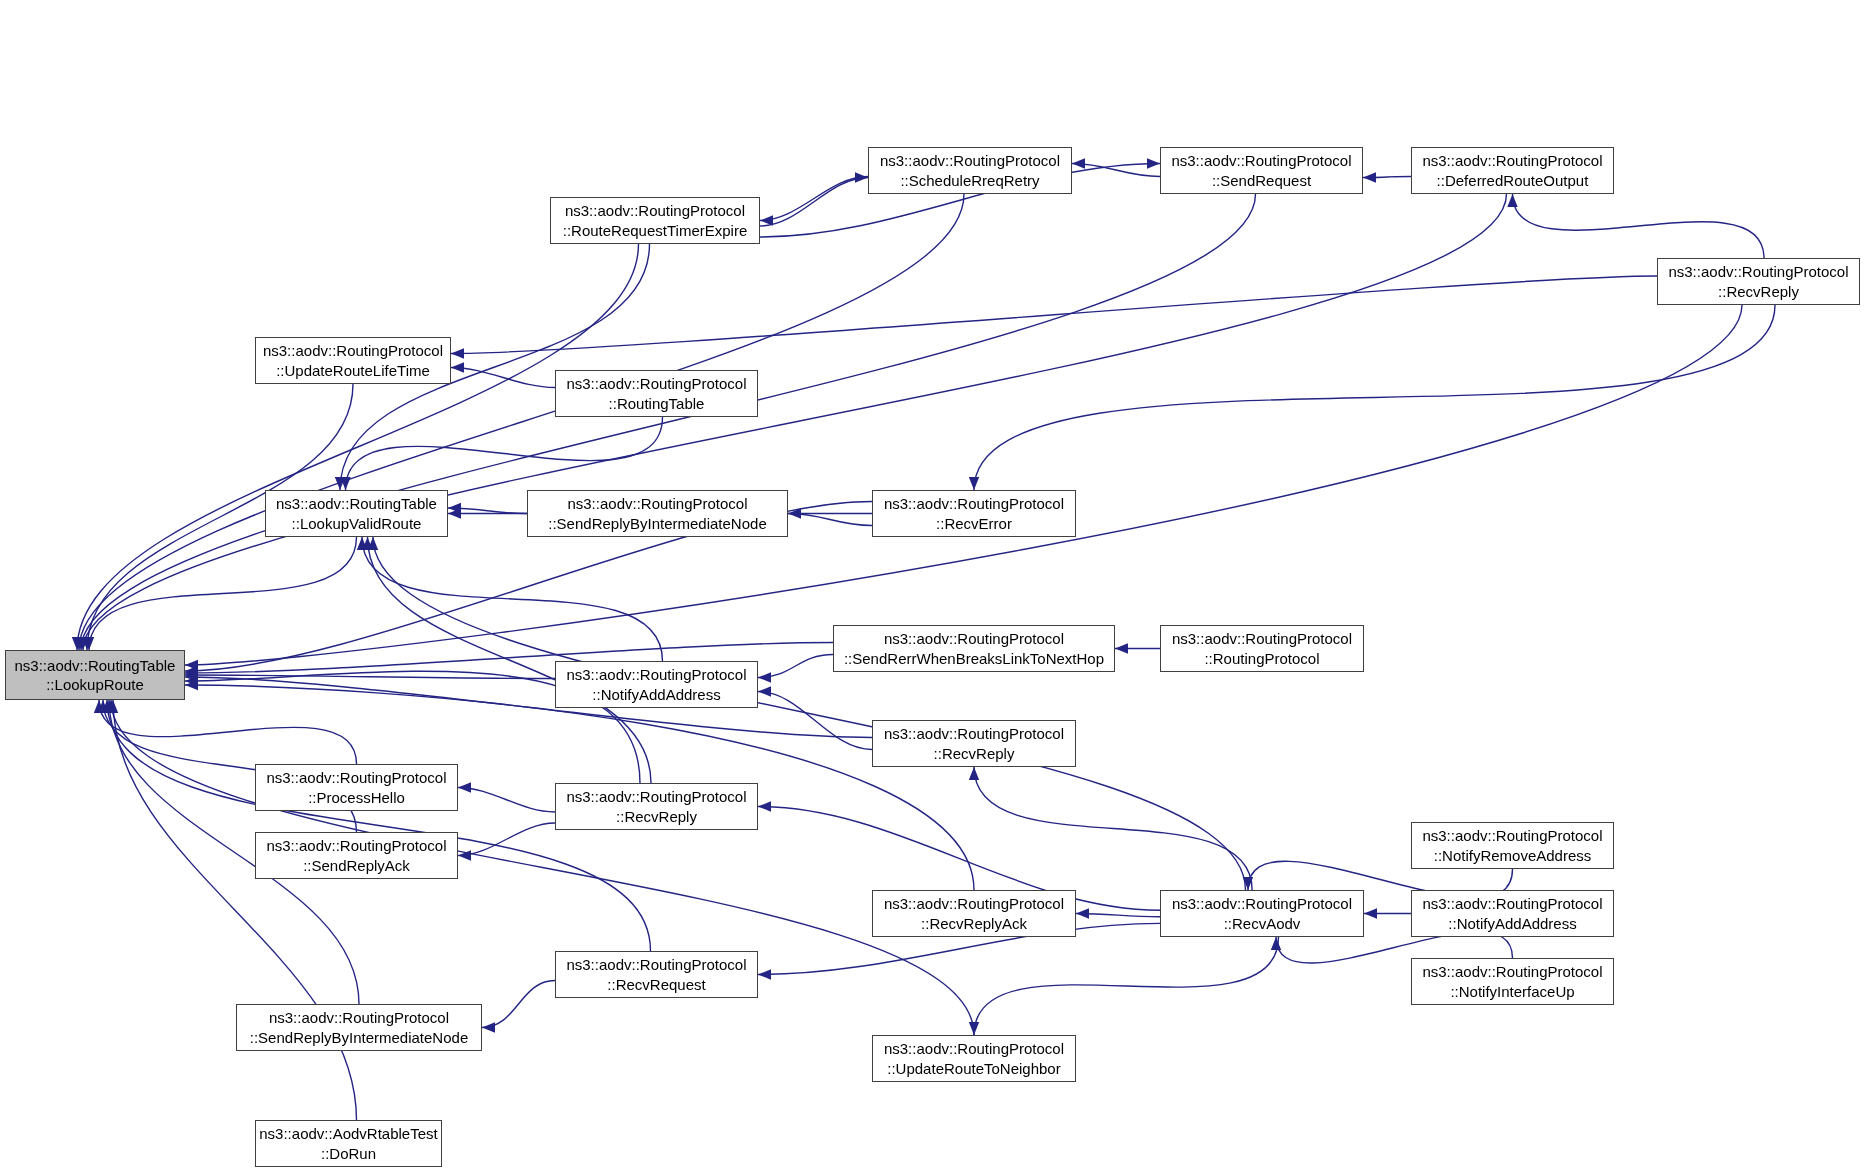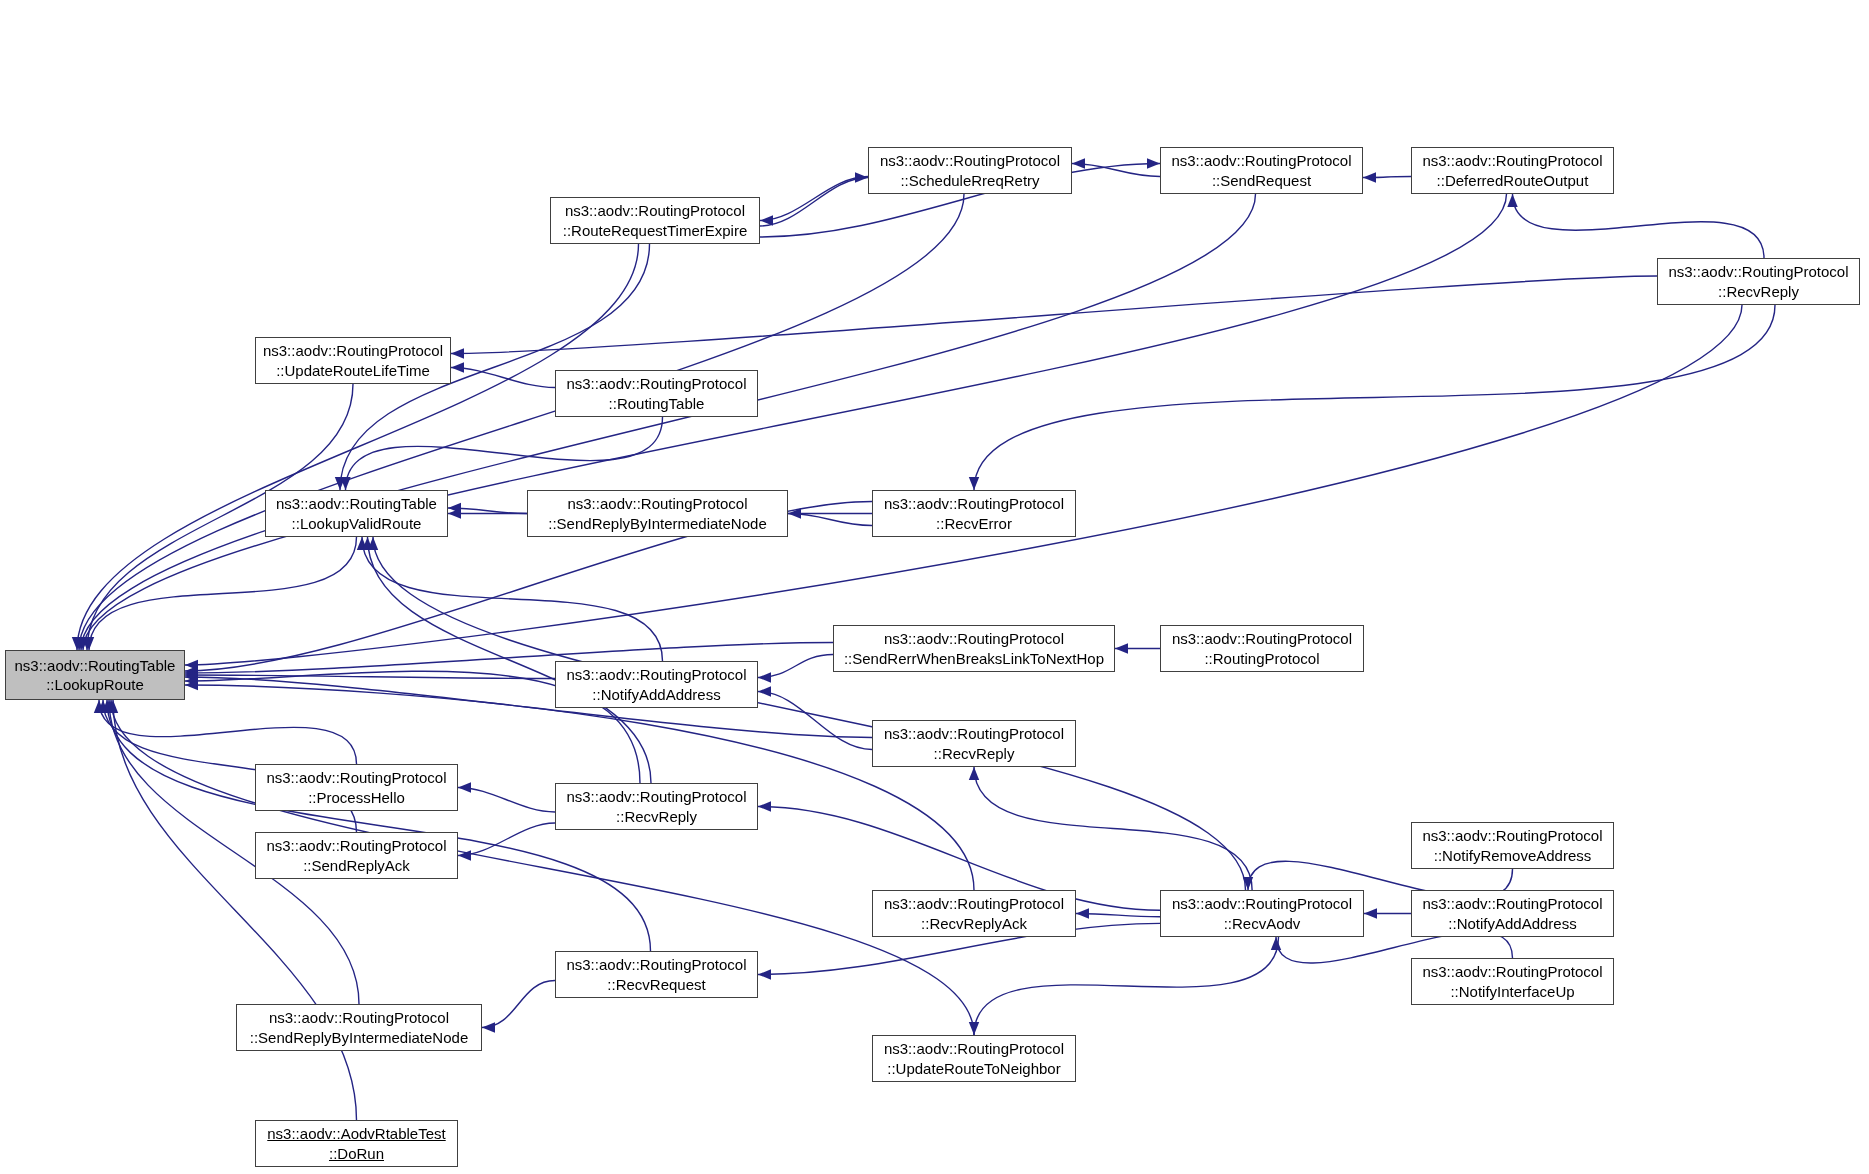"ns3::aodv::AodvRtableTest" div.node { text-decoration: underline -> none; width: 203px -> 187px }
